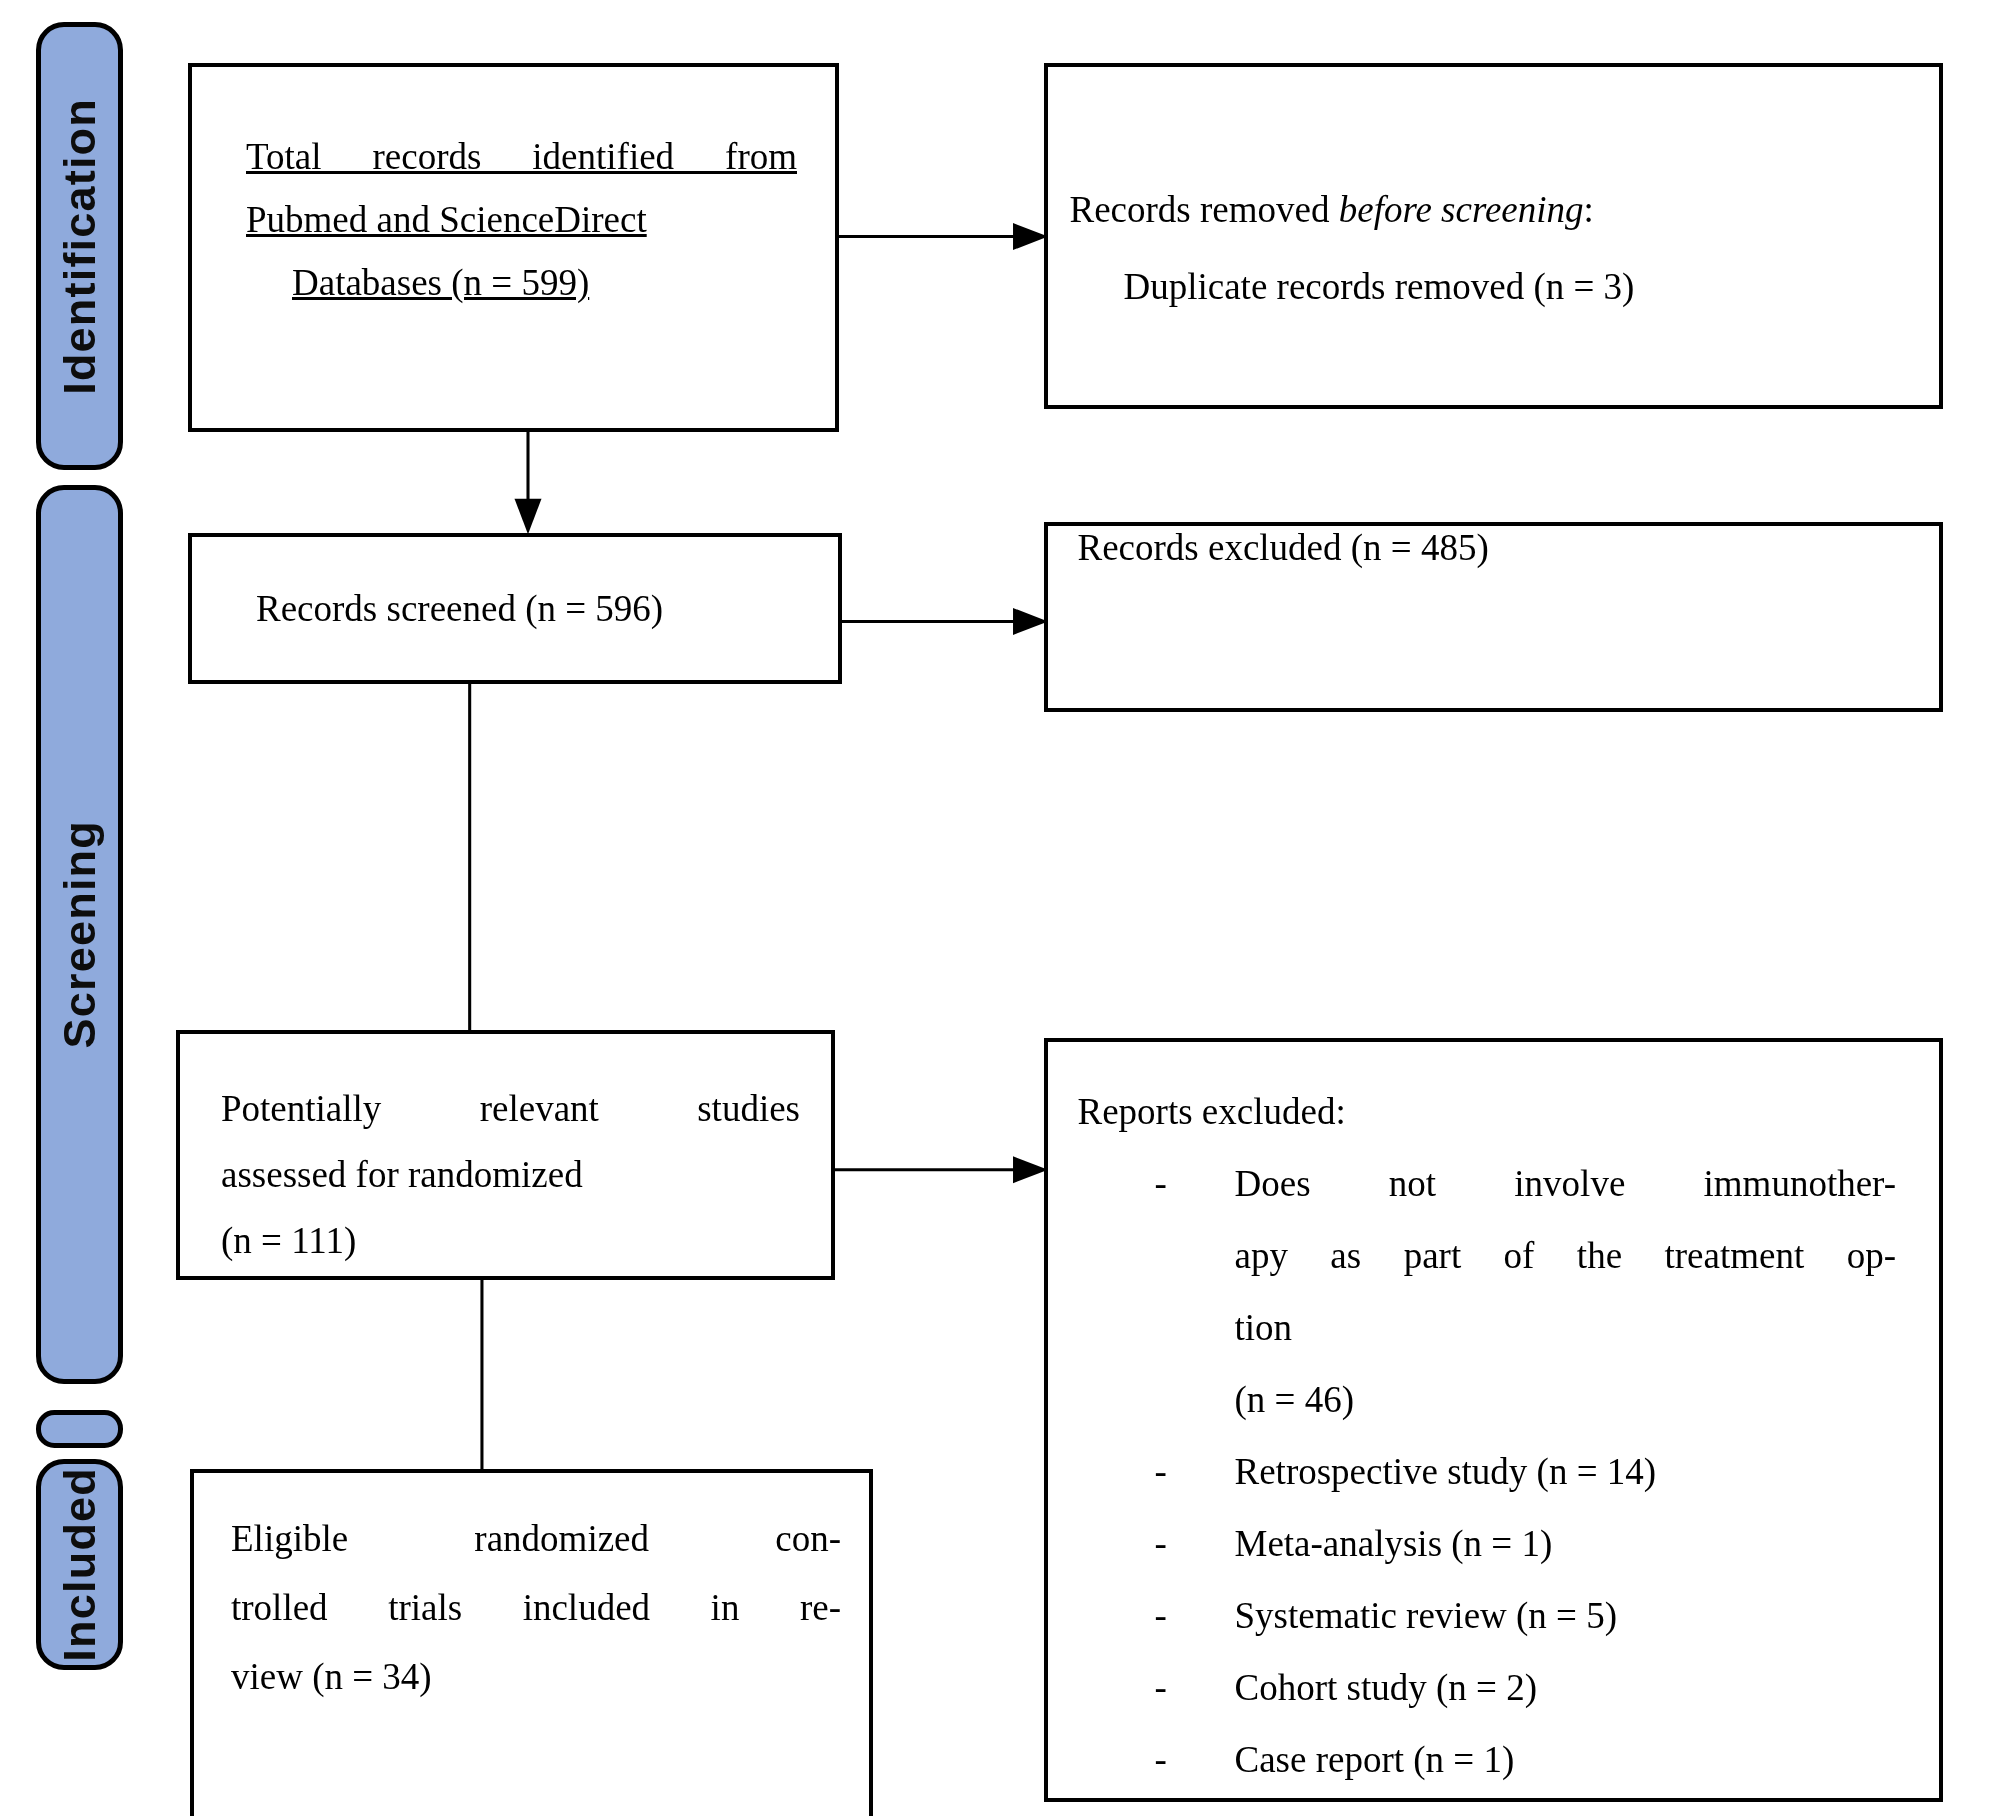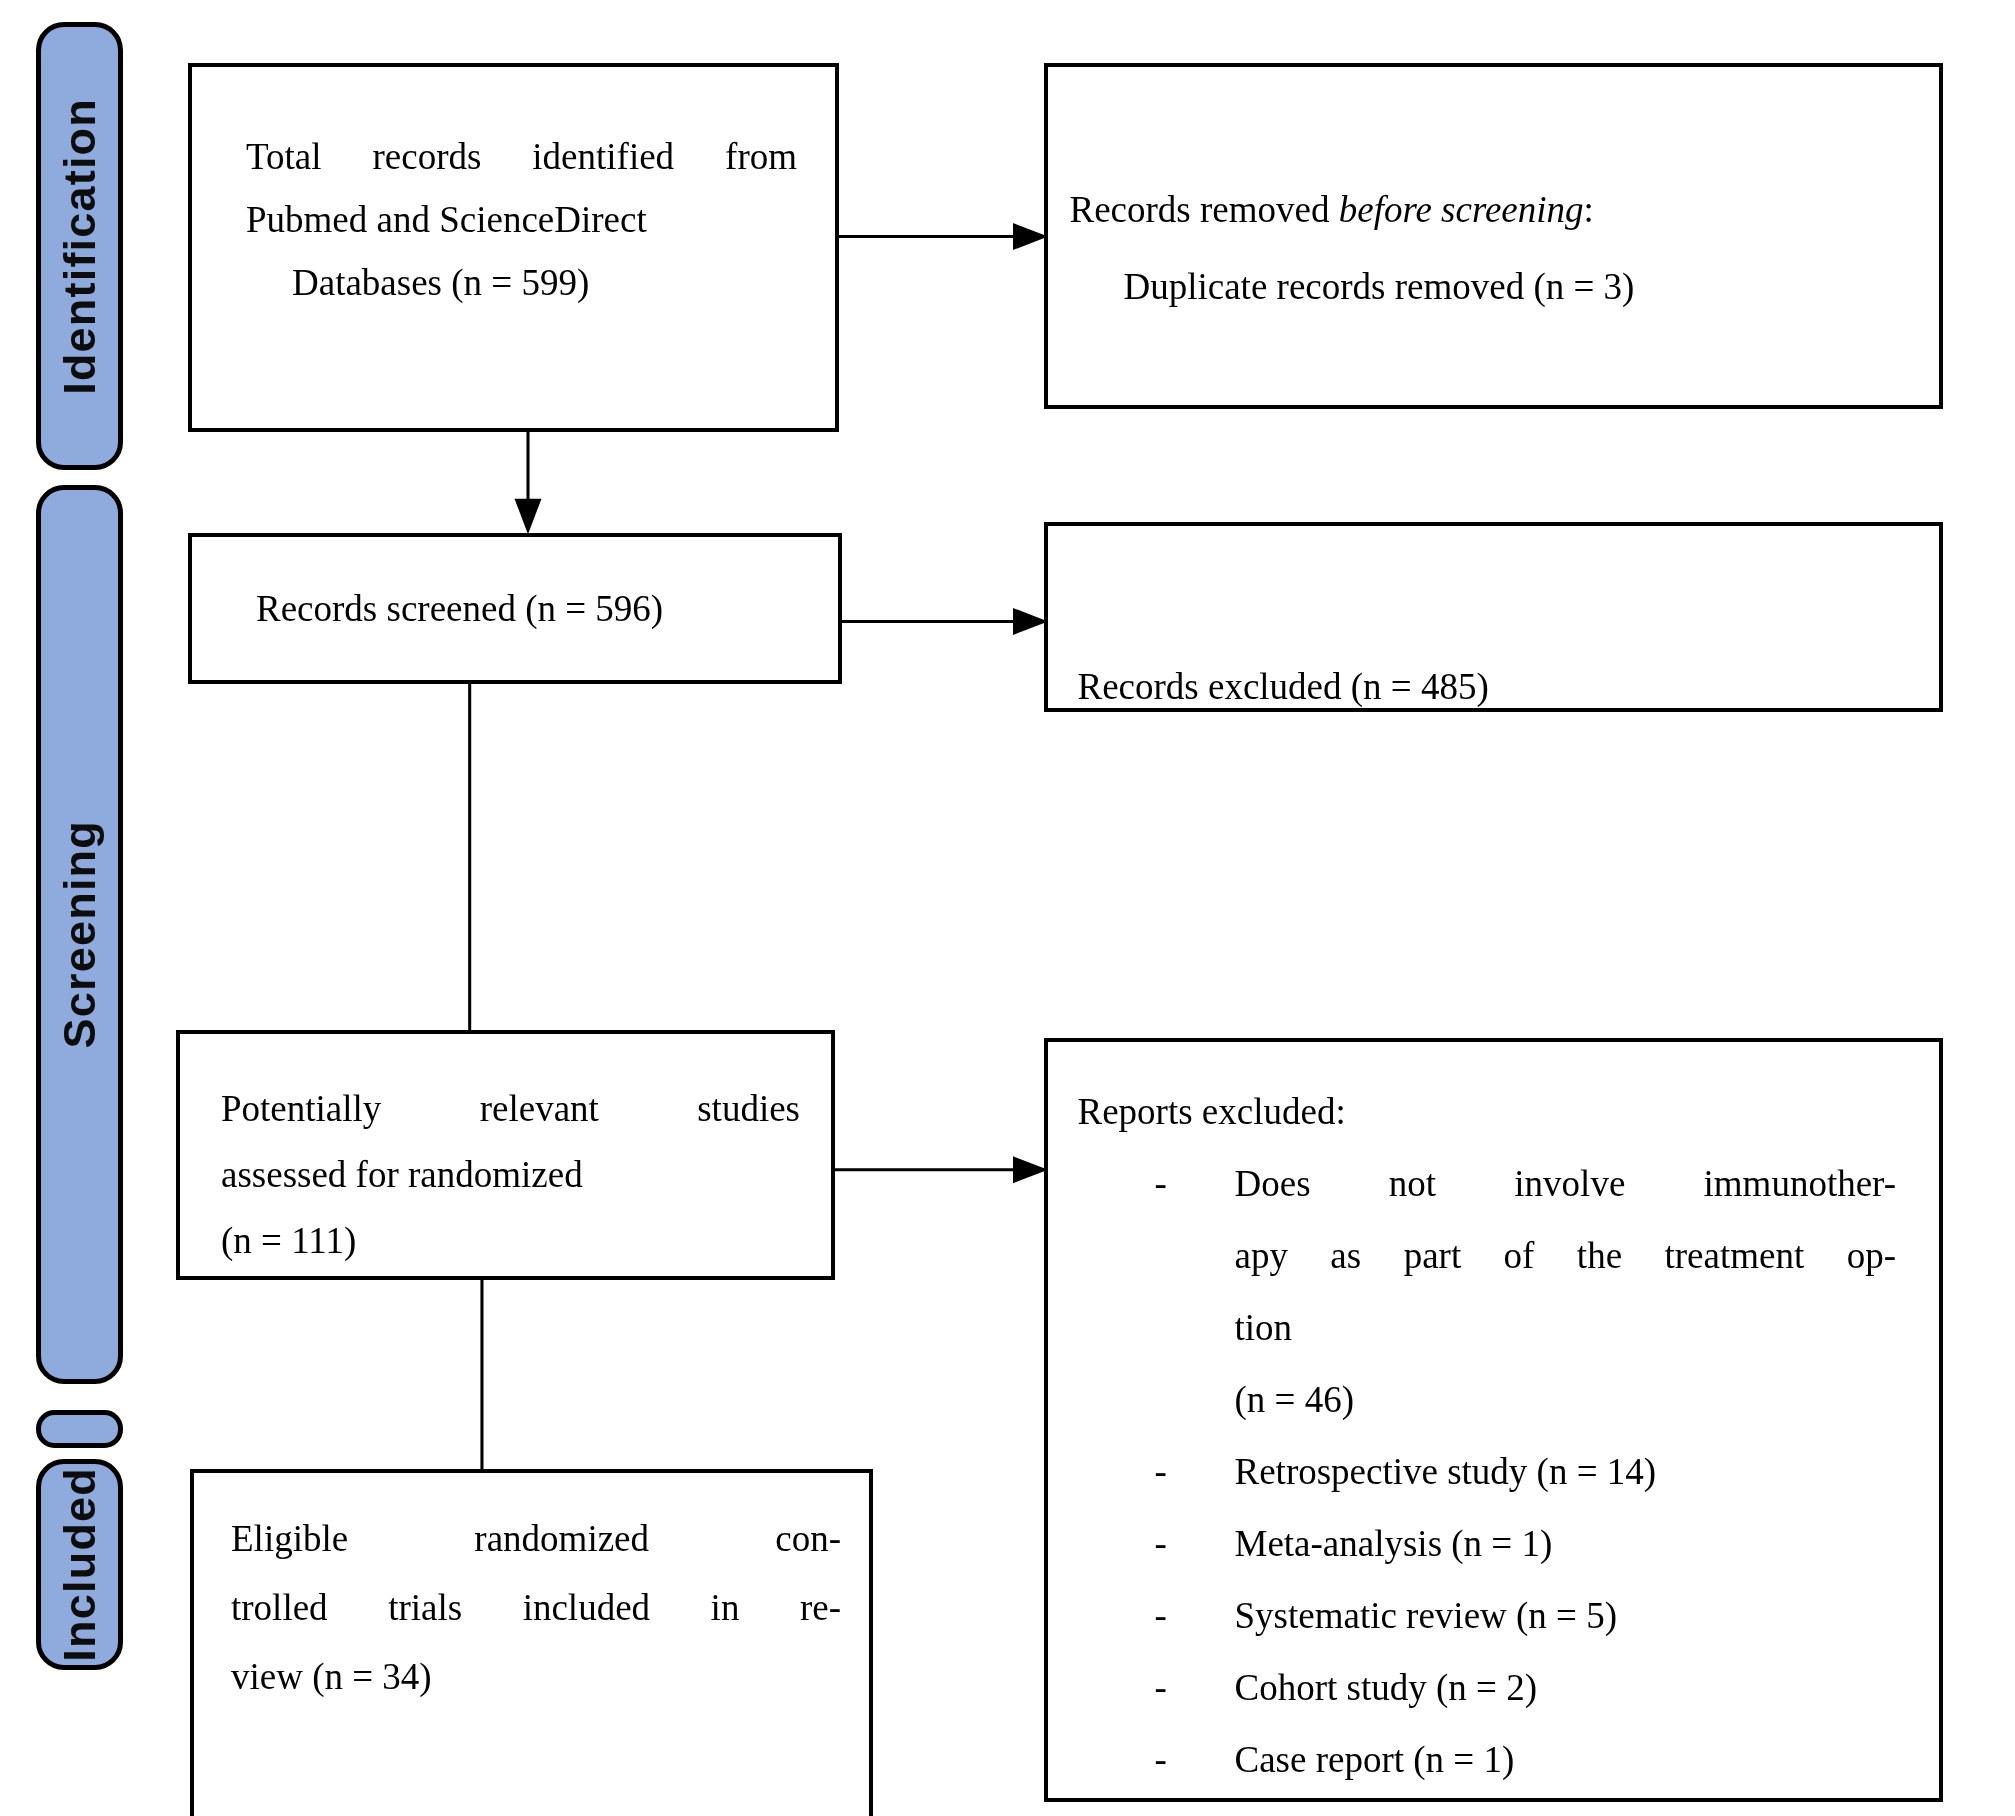"Total records identified from" .b1 { text-decoration: none -> underline }
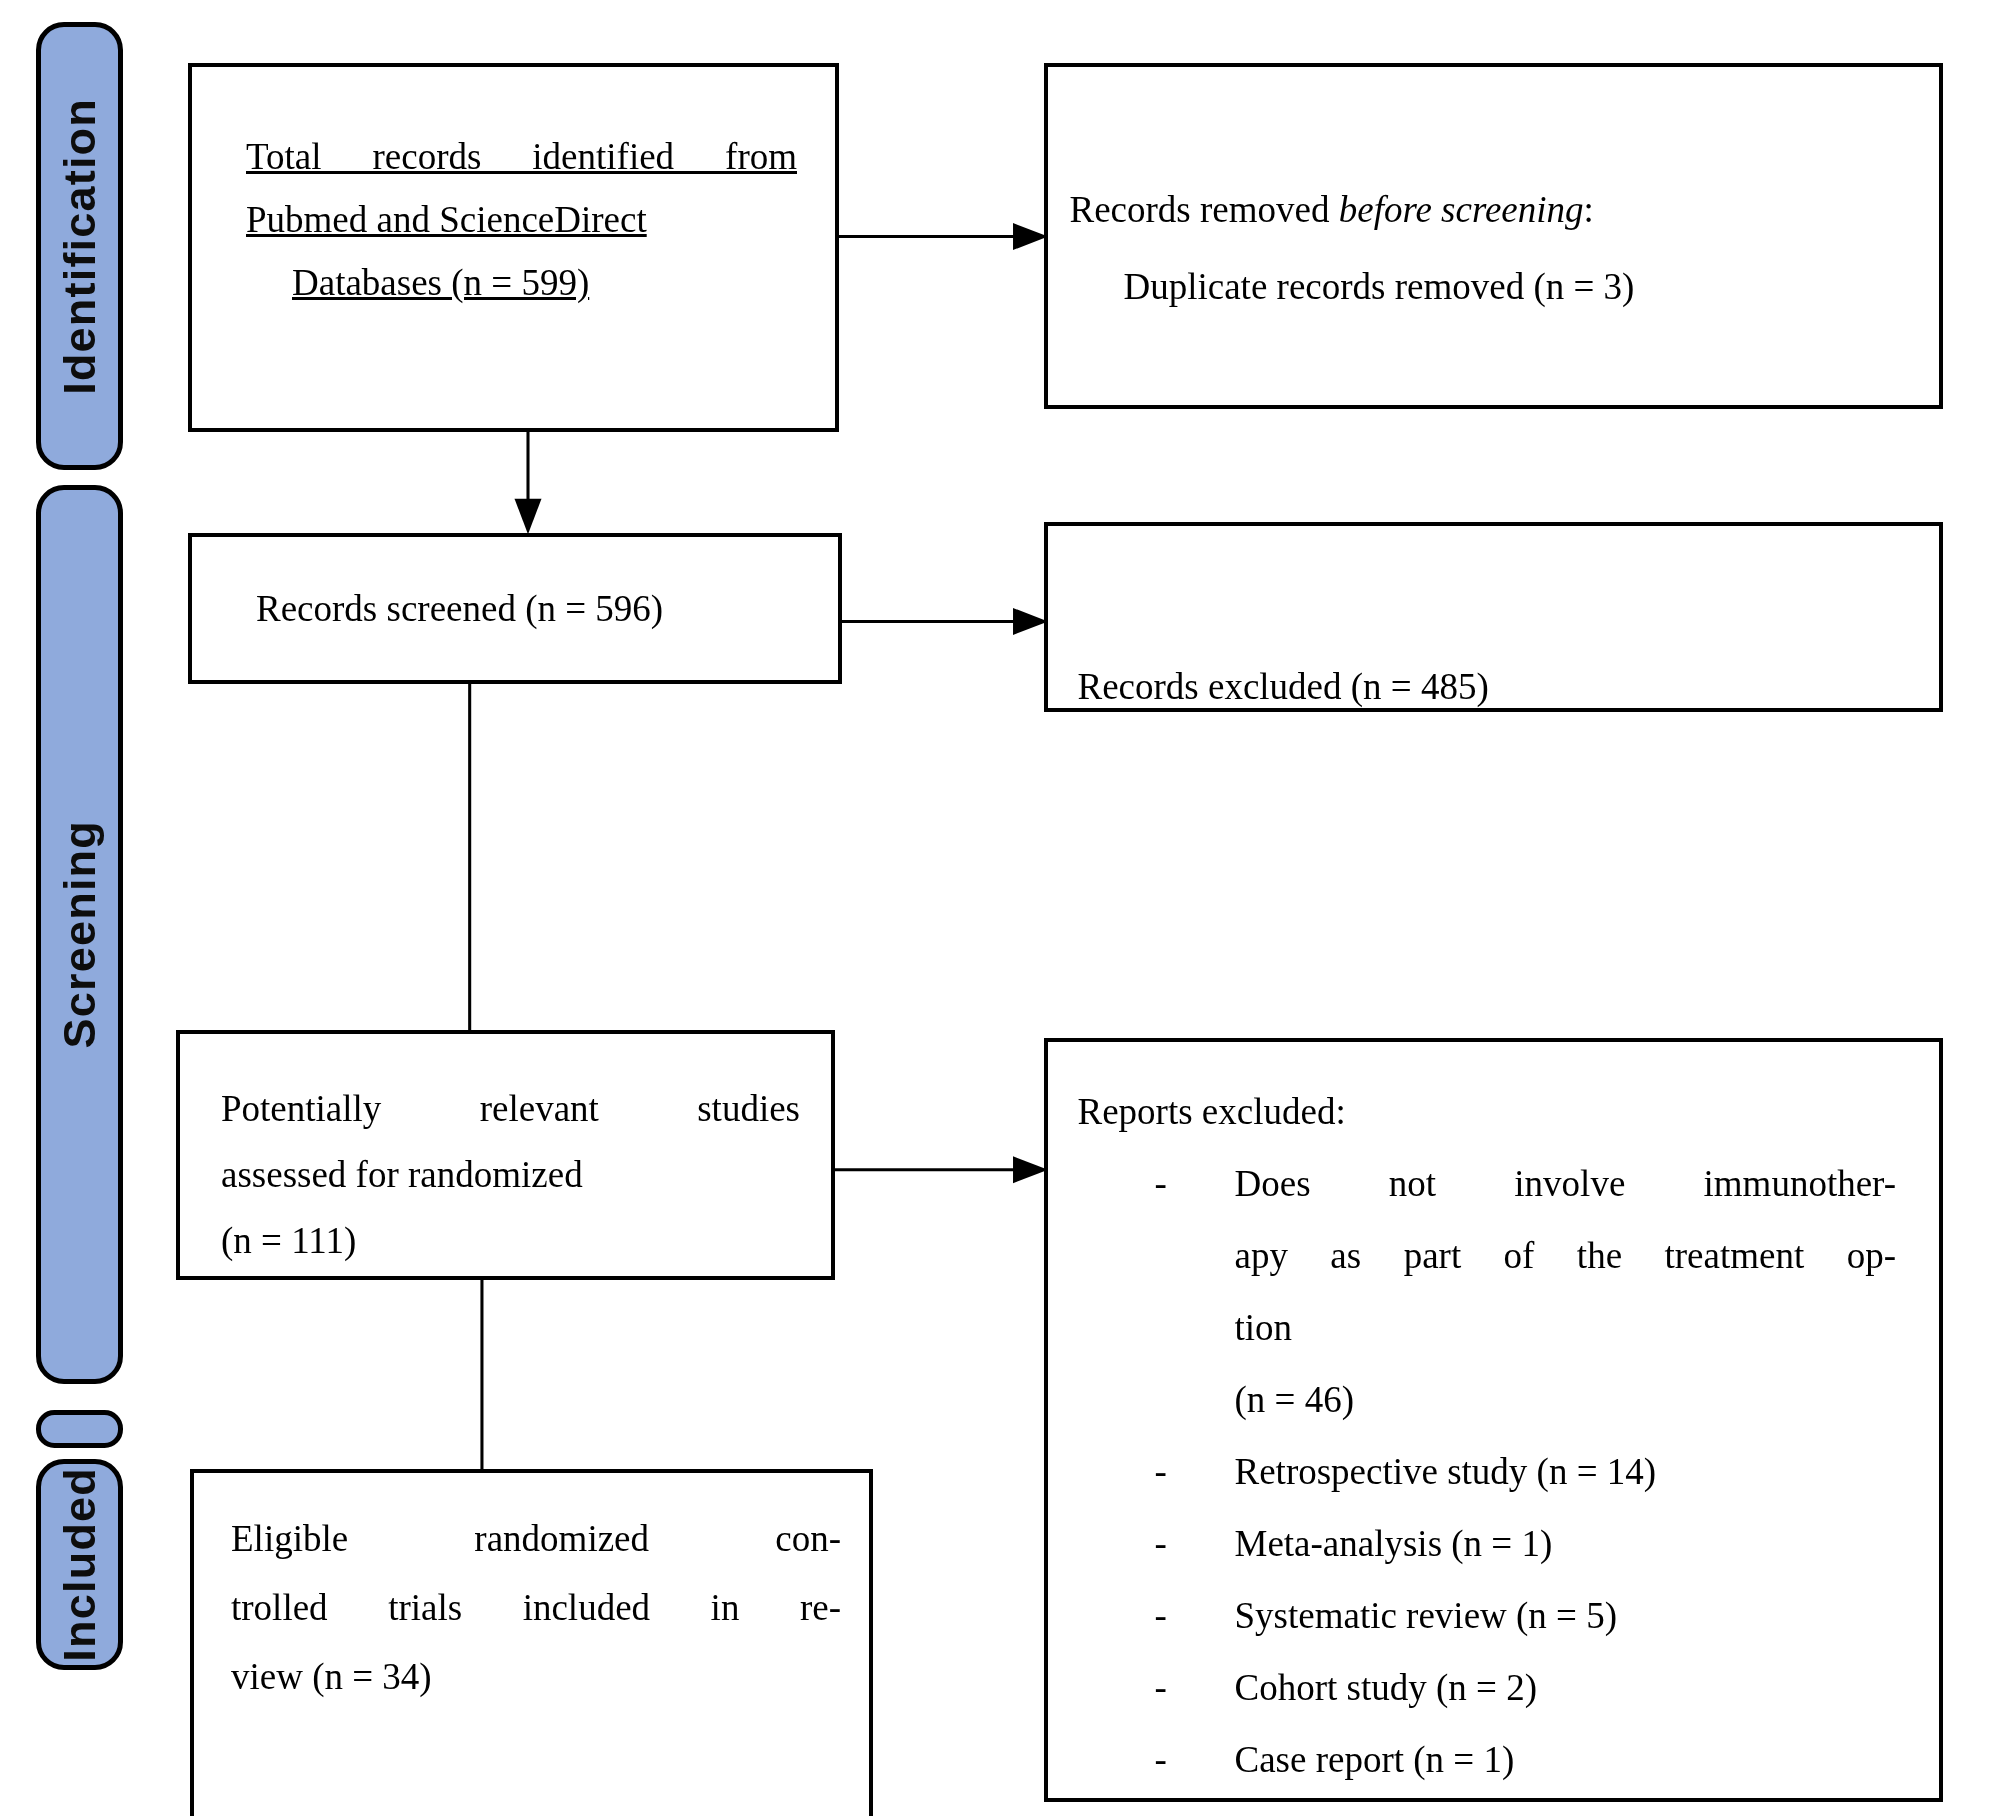"Records excluded (n = 485)" .b4 { align-items: flex-end -> flex-start }
